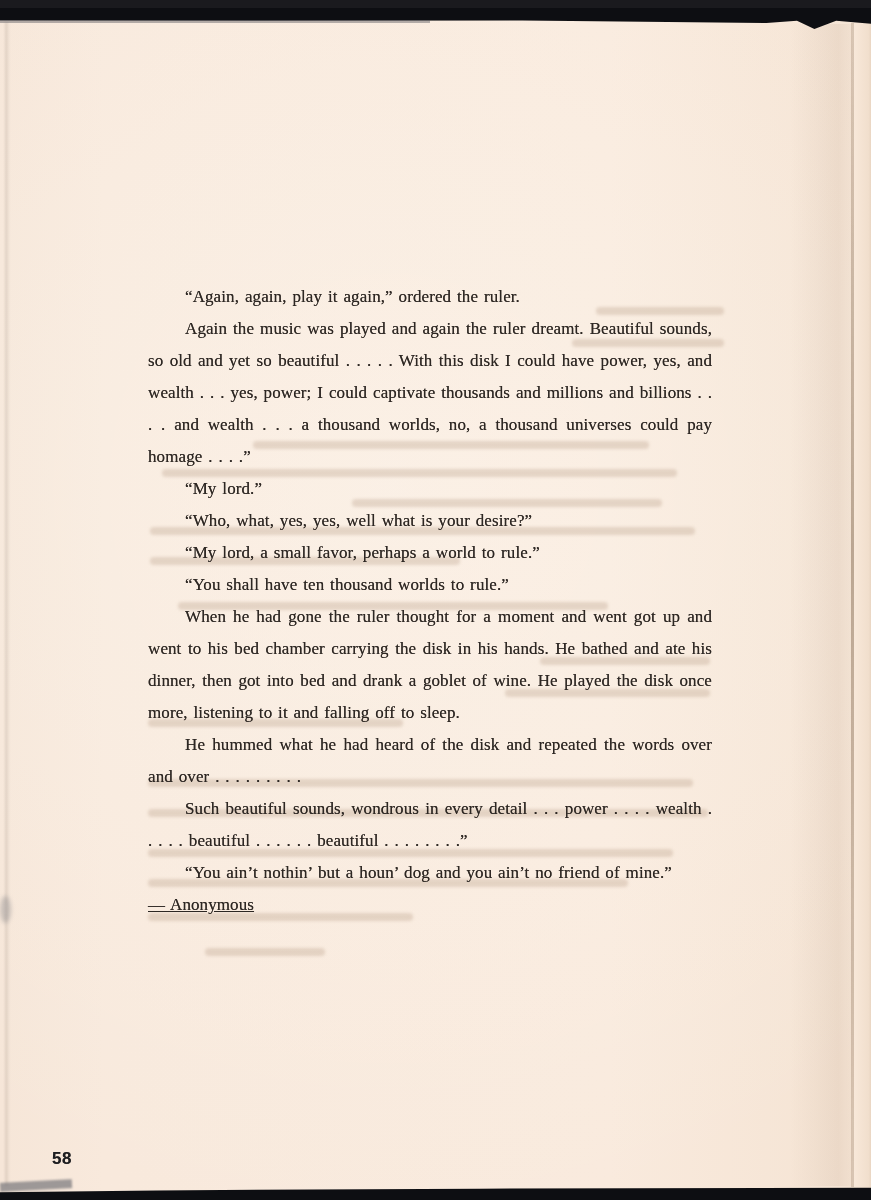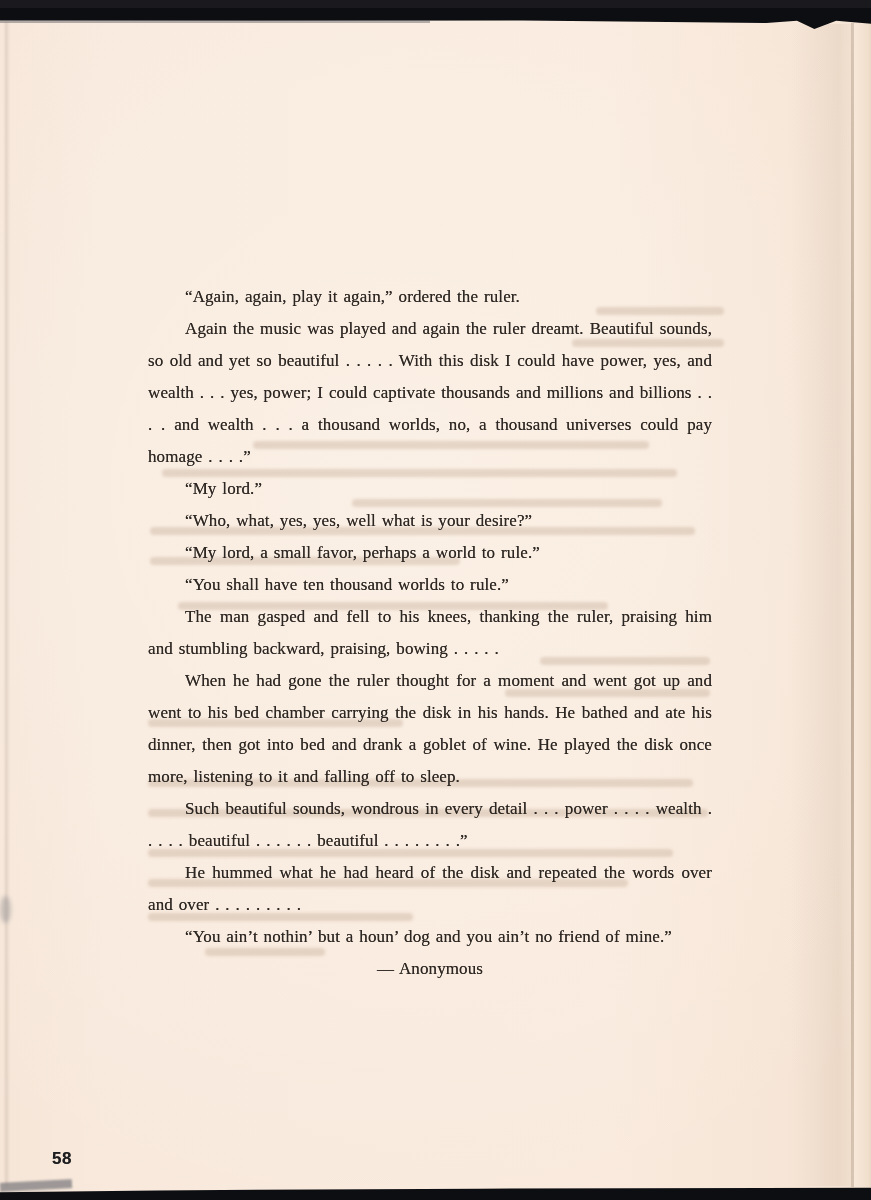"The man gasped and fell" p { html: <p>The man gasped and fell to his knees, thanking the ruler, praising him and stumbling backward, praising, bowing . . . . .</p> -> none }
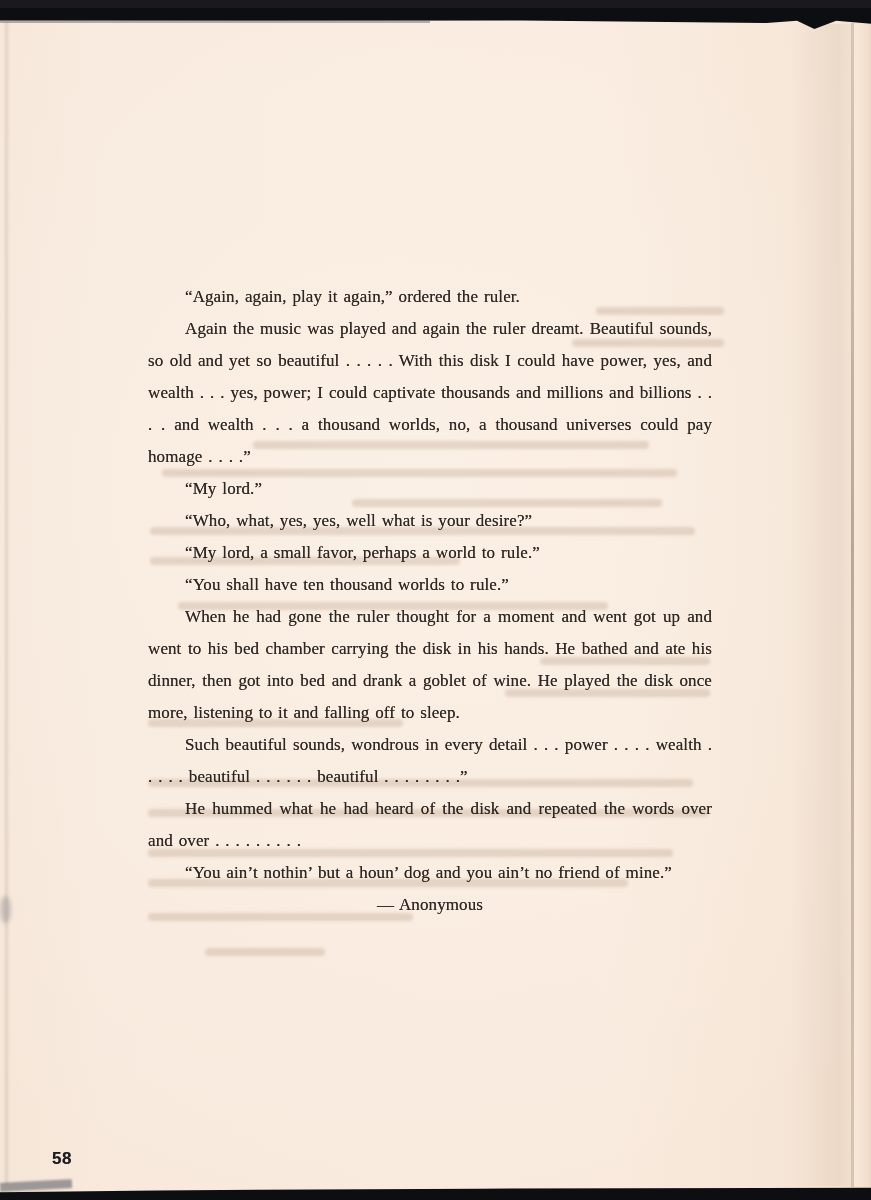"Such beautiful sounds, wondrous in" p { order: before "He hummed what he had" -> after "He hummed what he had" }
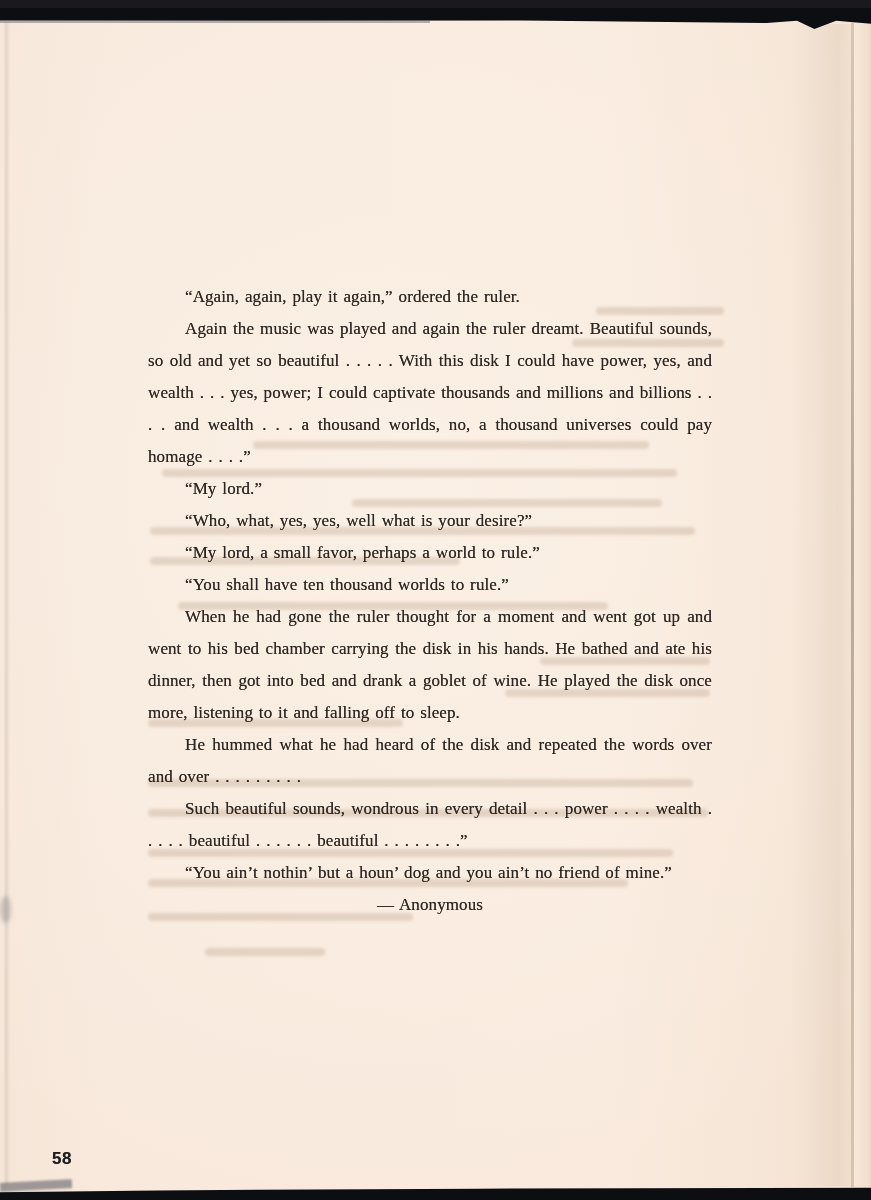"— Anonymous" .story p.attribution { text-align: center -> left; text-decoration: none -> underline }
